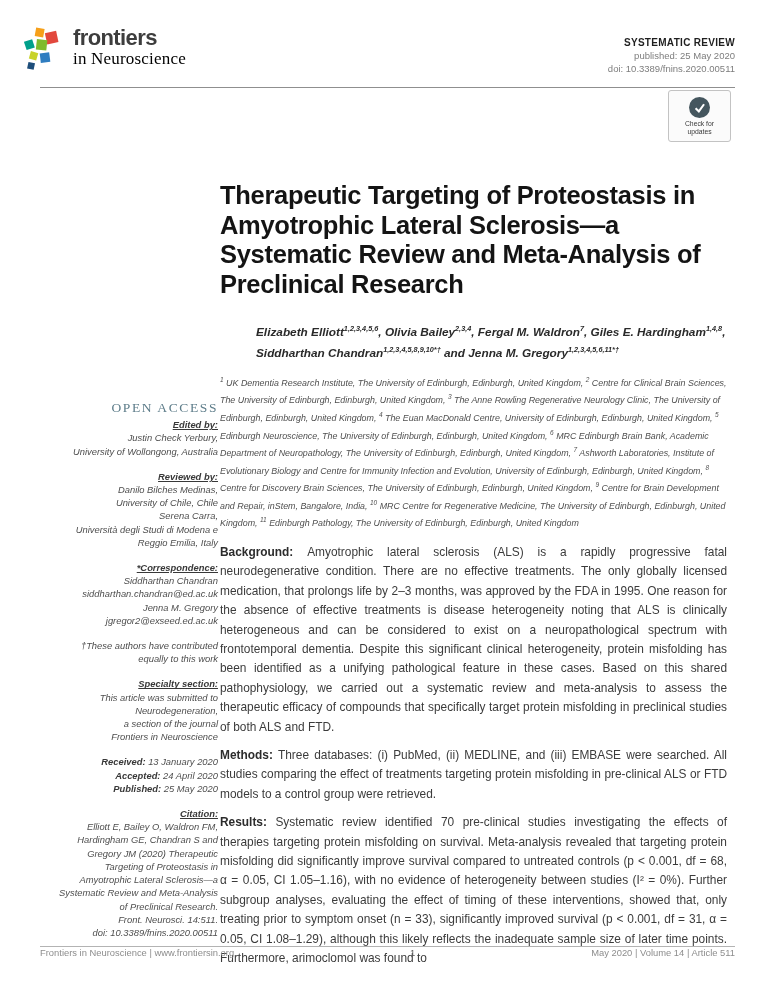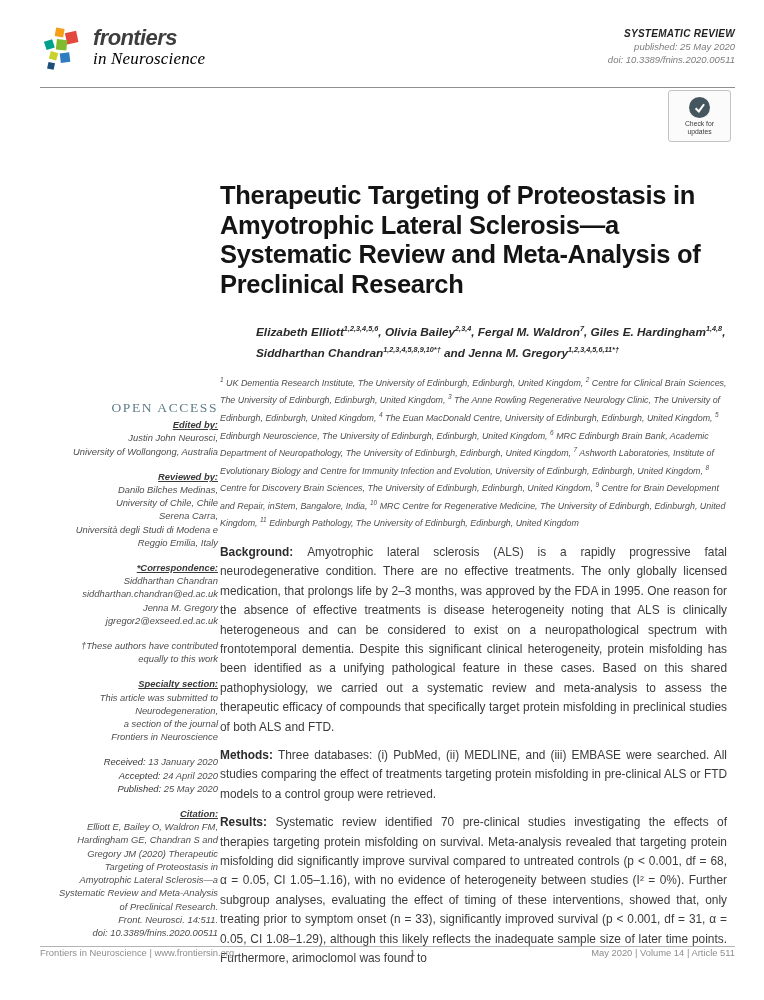"frontiers" .header { align-items: flex-start -> flex-end; font-style: italic -> none; left: 44px -> 24px }
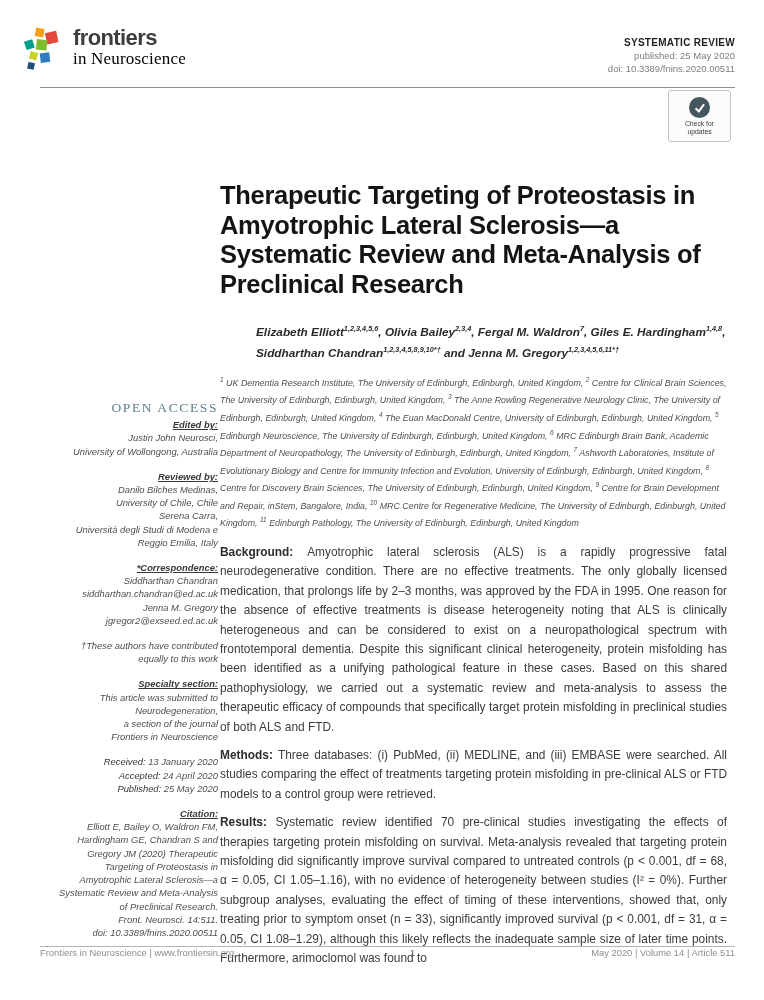"Justin John Neurosci," span.sb-line { text: John Neurosci -> Check Yerbury }
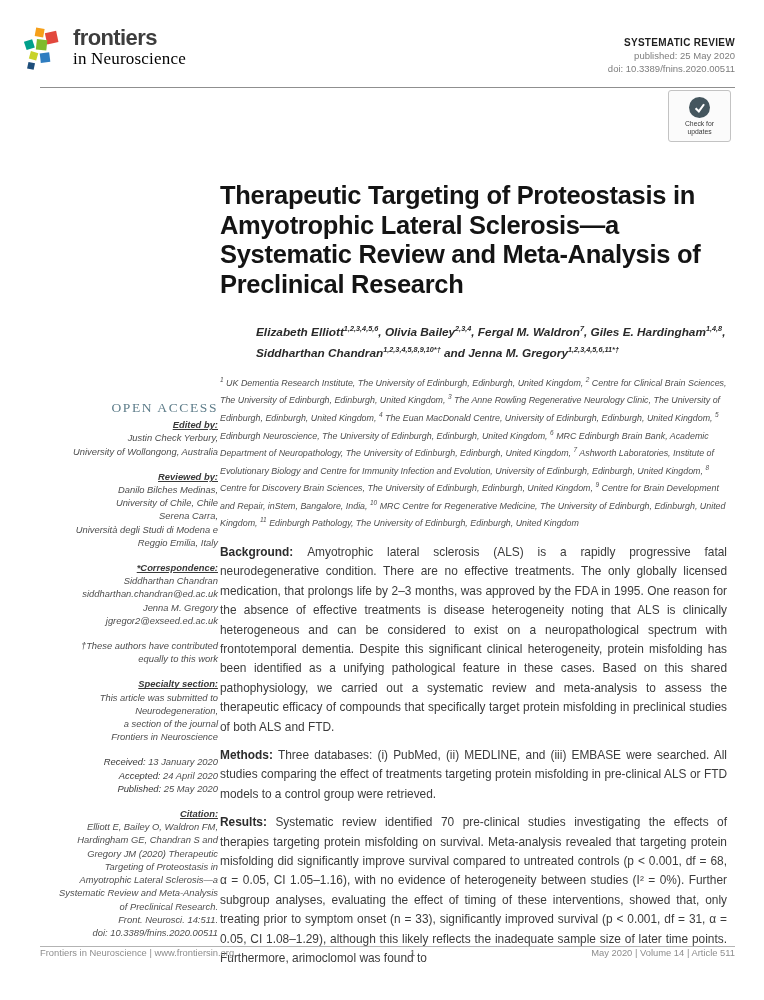"Received:" .sb-label-inline { font-weight: normal -> bold }
